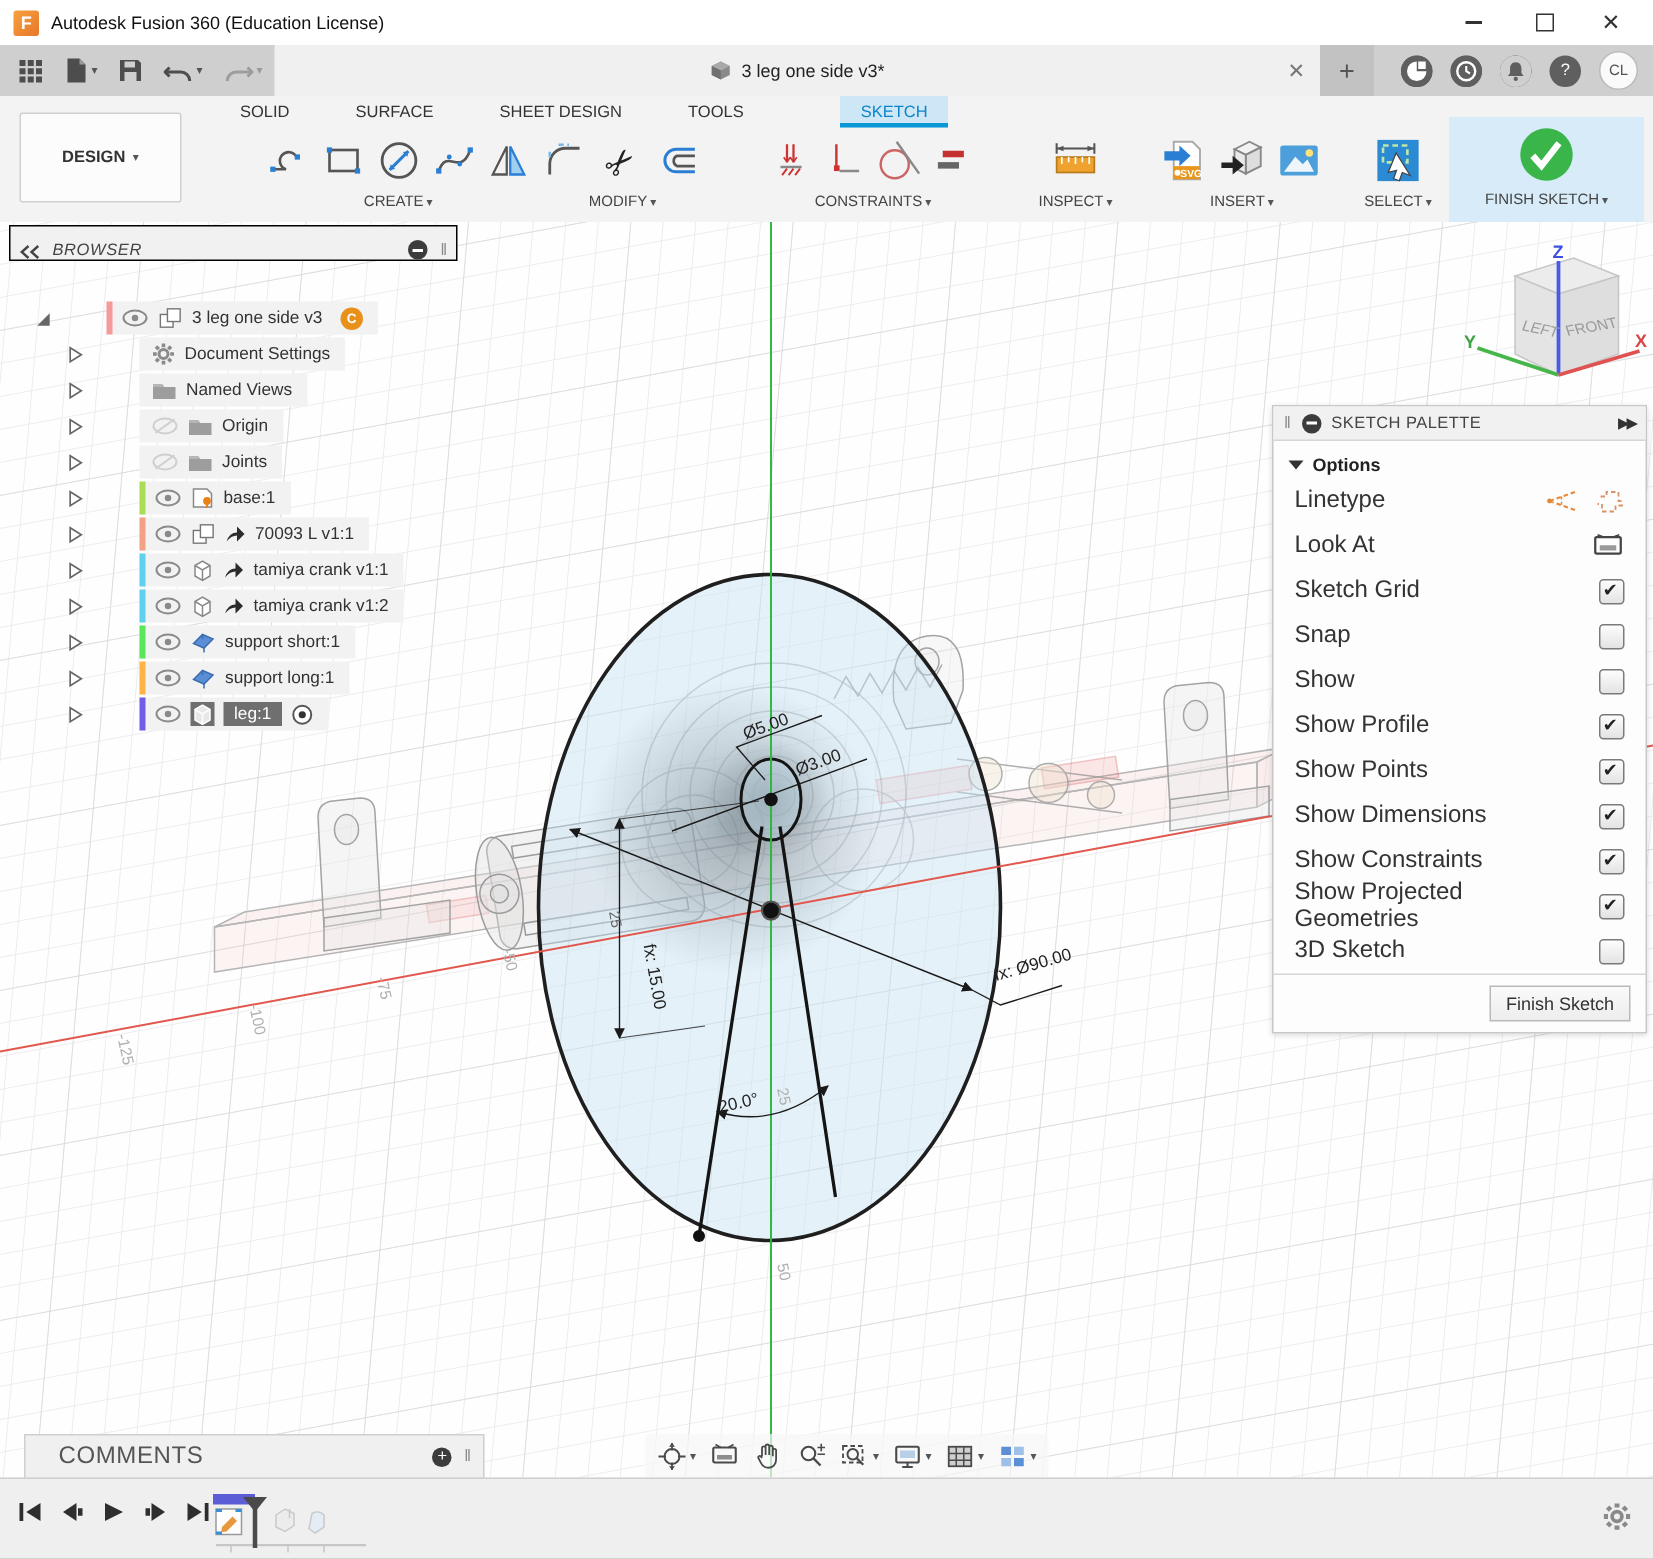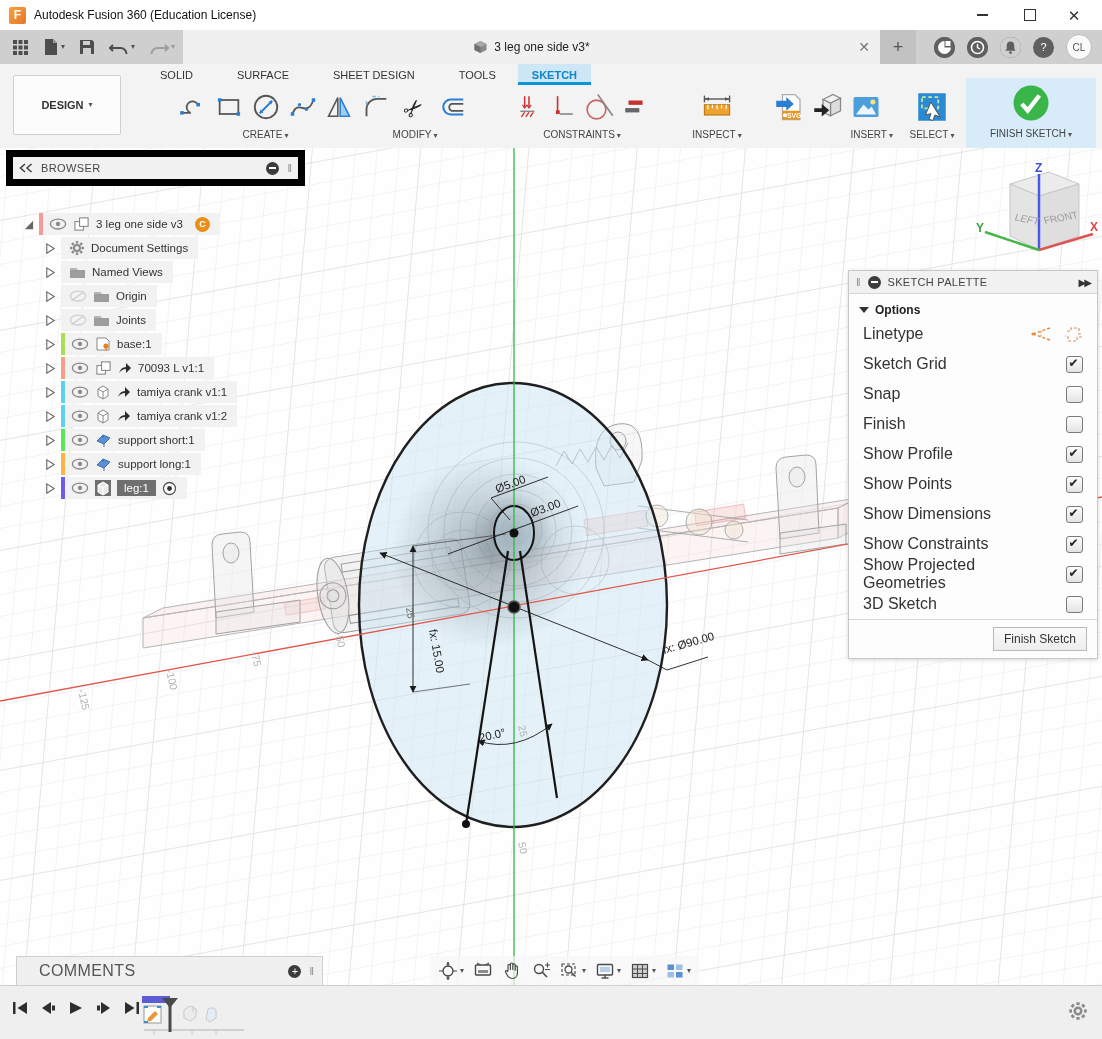"SKETCH" .rtab.active { font-weight: bold -> normal; margin-left: none -> 42px }
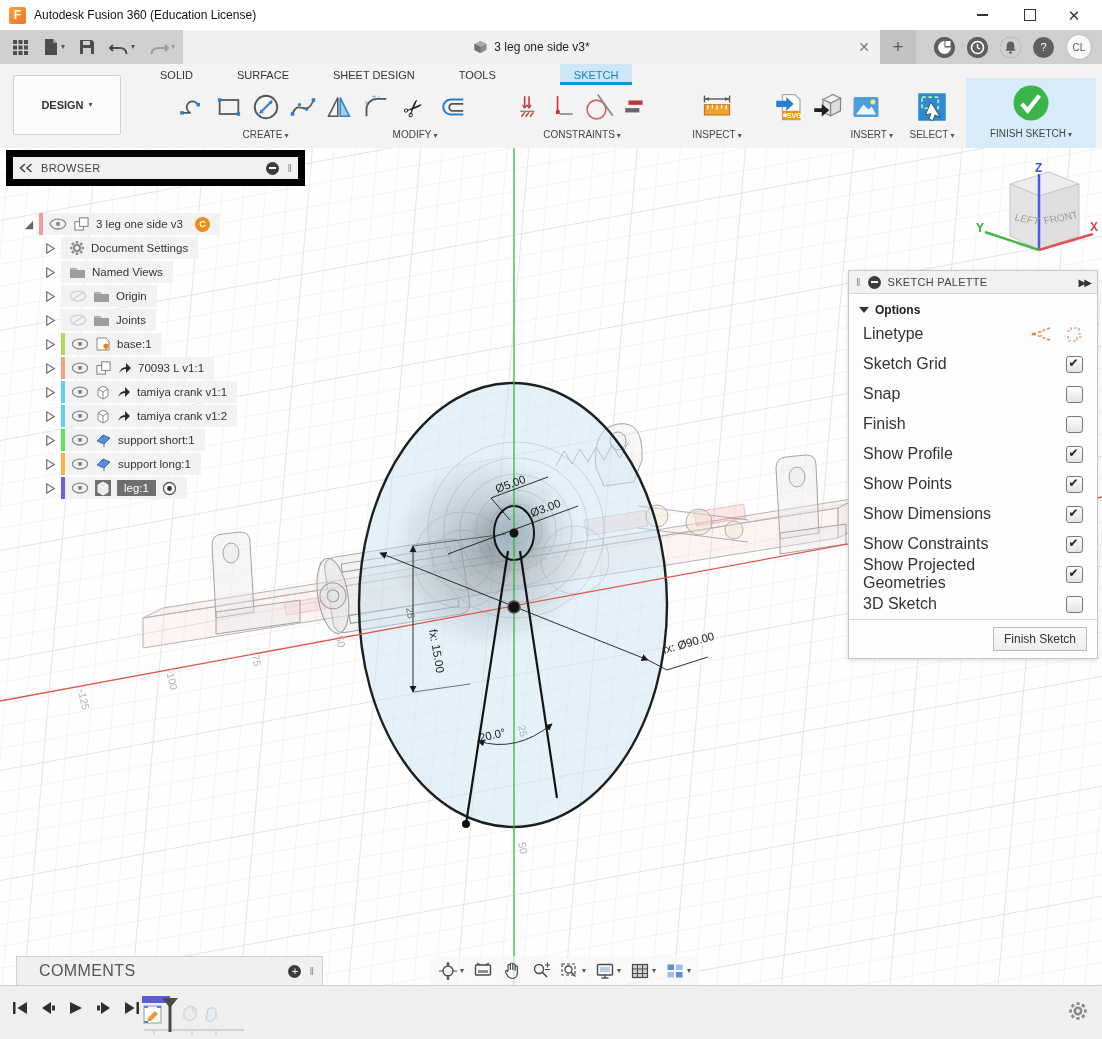"INSERT ▾" div.rgroup { text-align: right -> none }
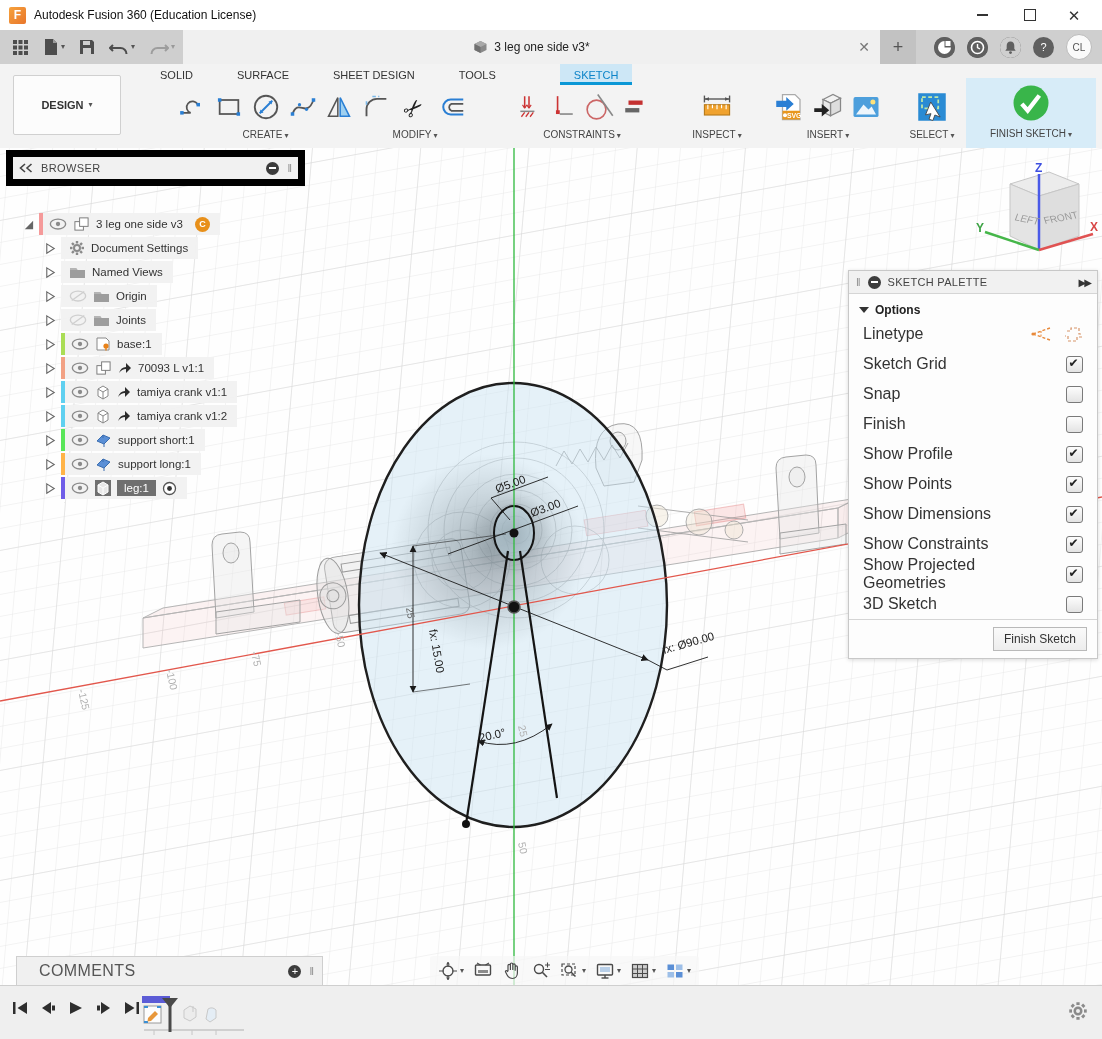"BROWSER" .bheader { align-items: center -> flex-end; border: 7px solid #000000 -> 1px solid #000000; font-style: none -> italic }
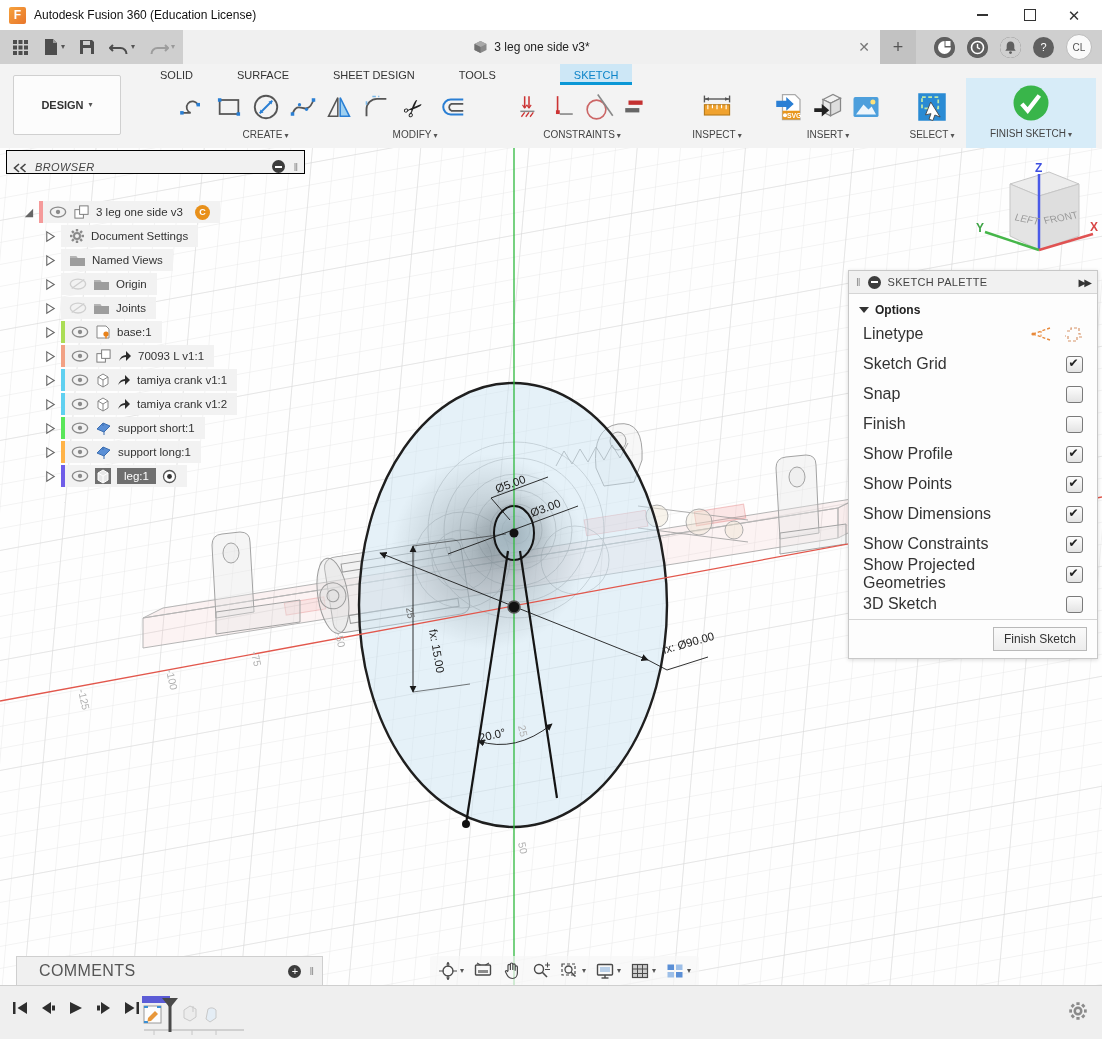"3 leg one side v3" .chip { margin-left: none -> 32px }
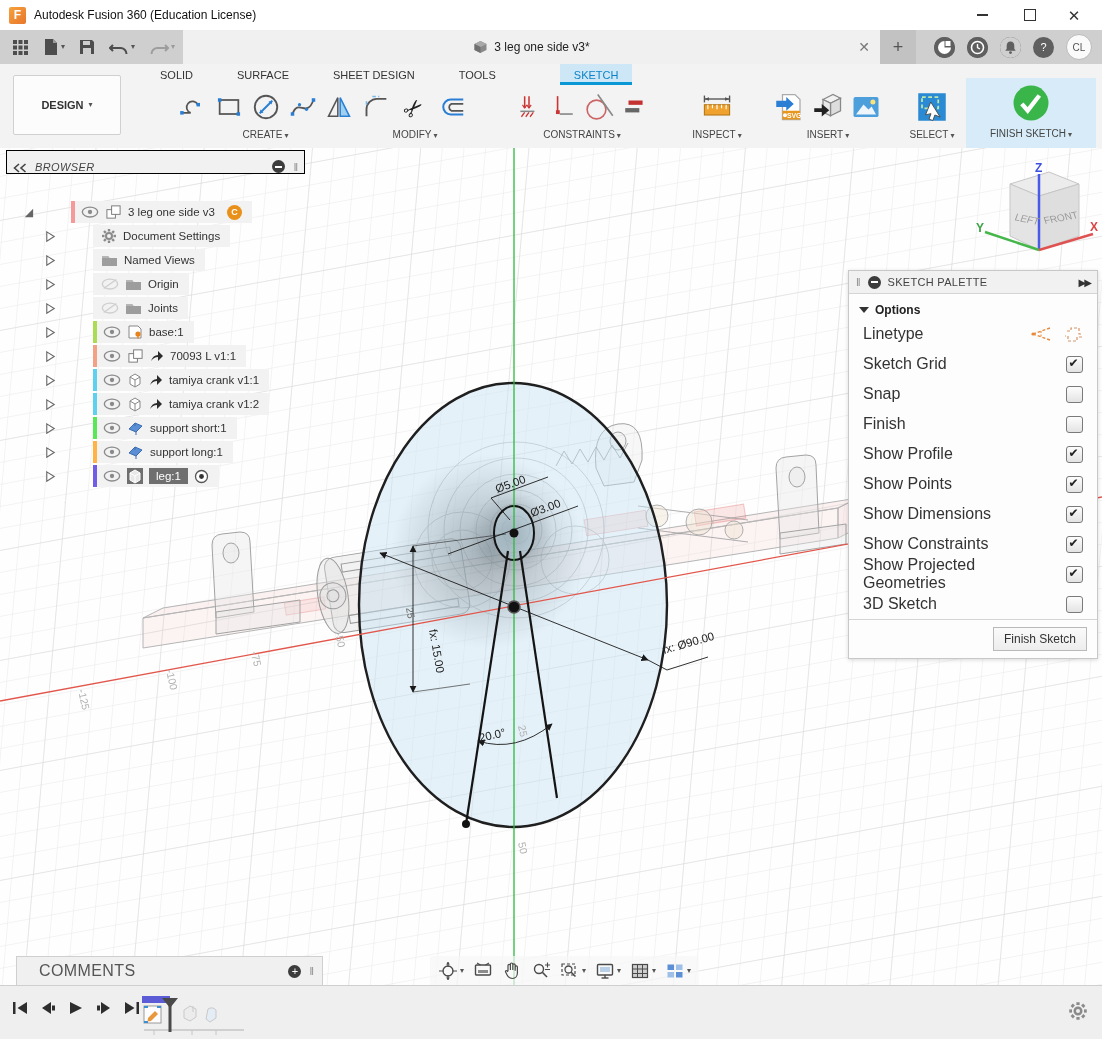"Look At" div.prow { html: none -> <div> <span>Look At</span> <span> <svg> <rect></rect> <rect></rect> <path></path> </svg> </span> </div> }
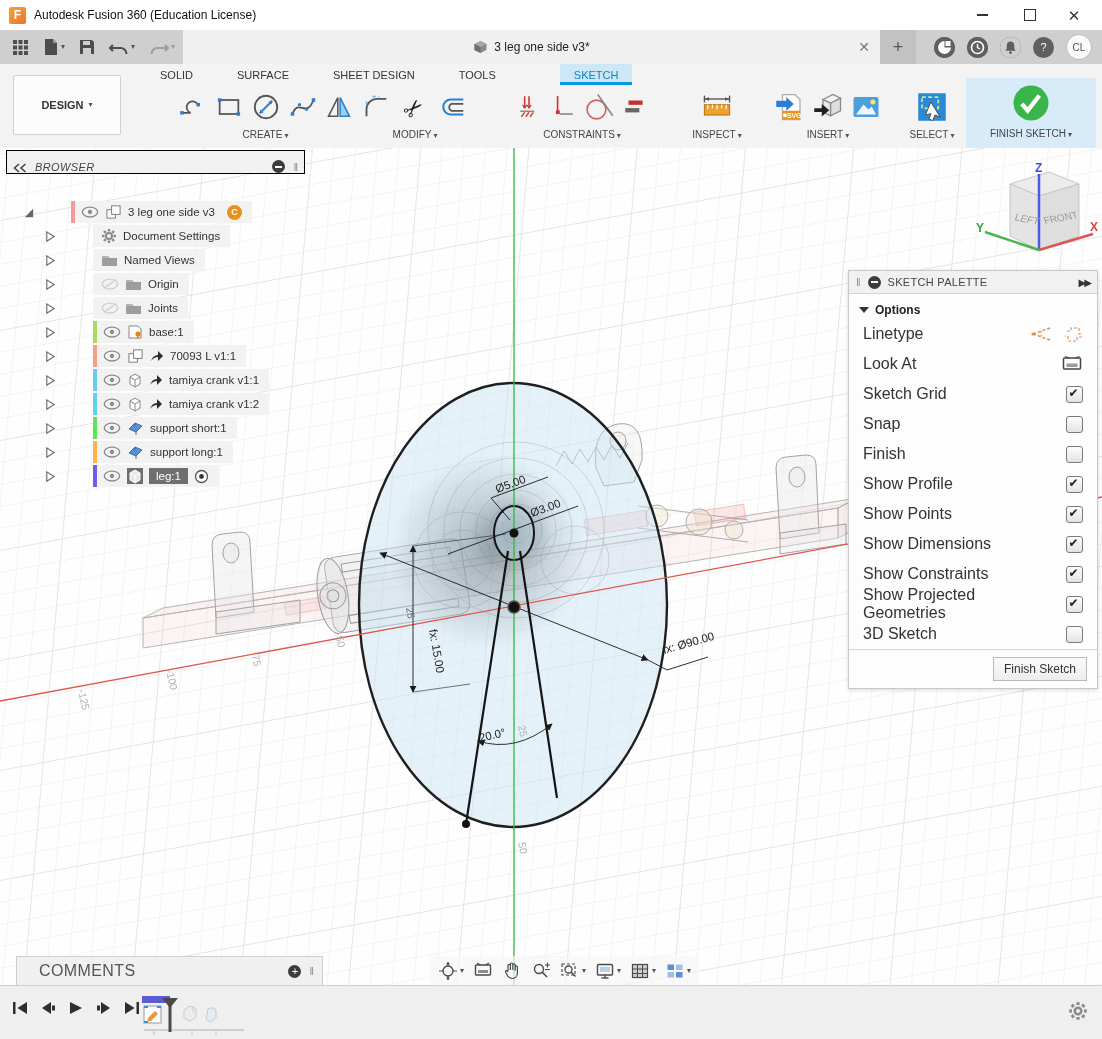"Finish" span.plabel { text: Finish -> Show }
